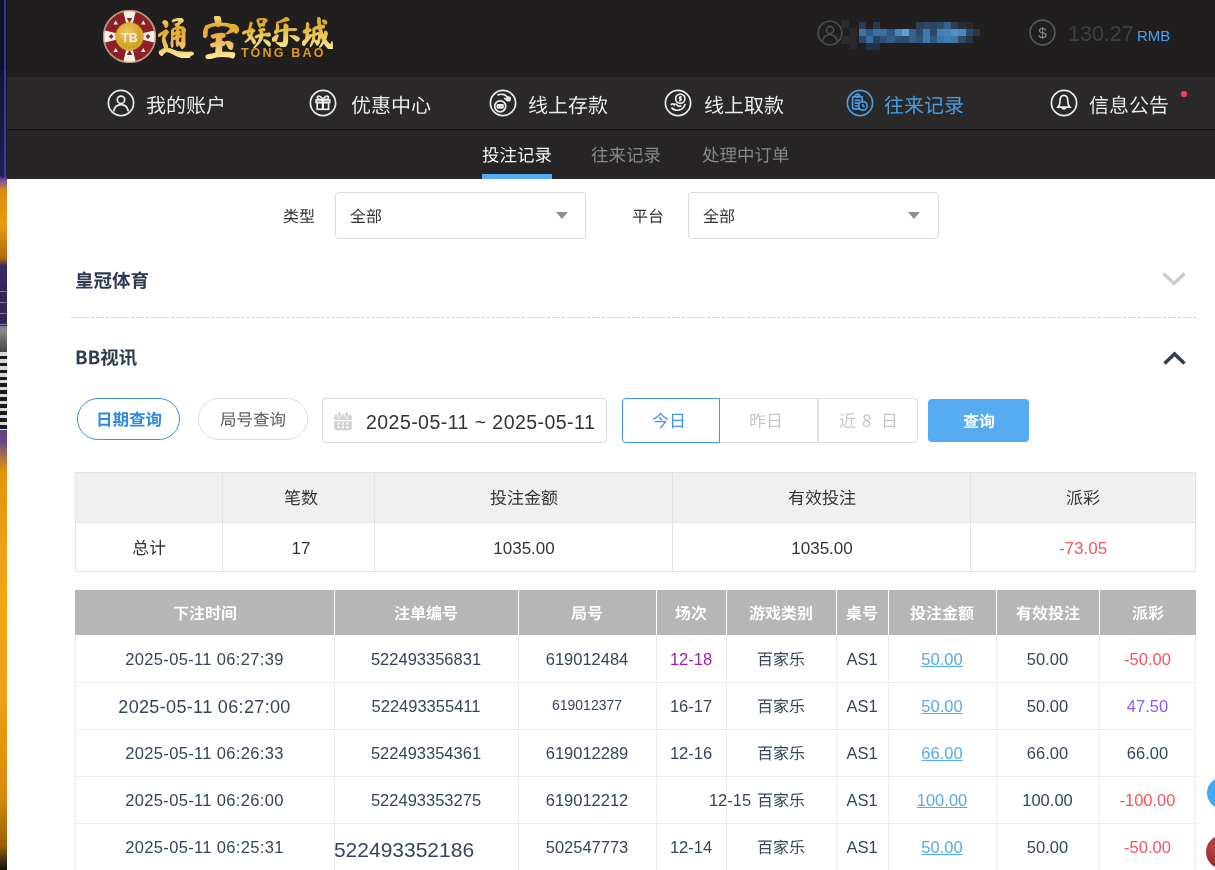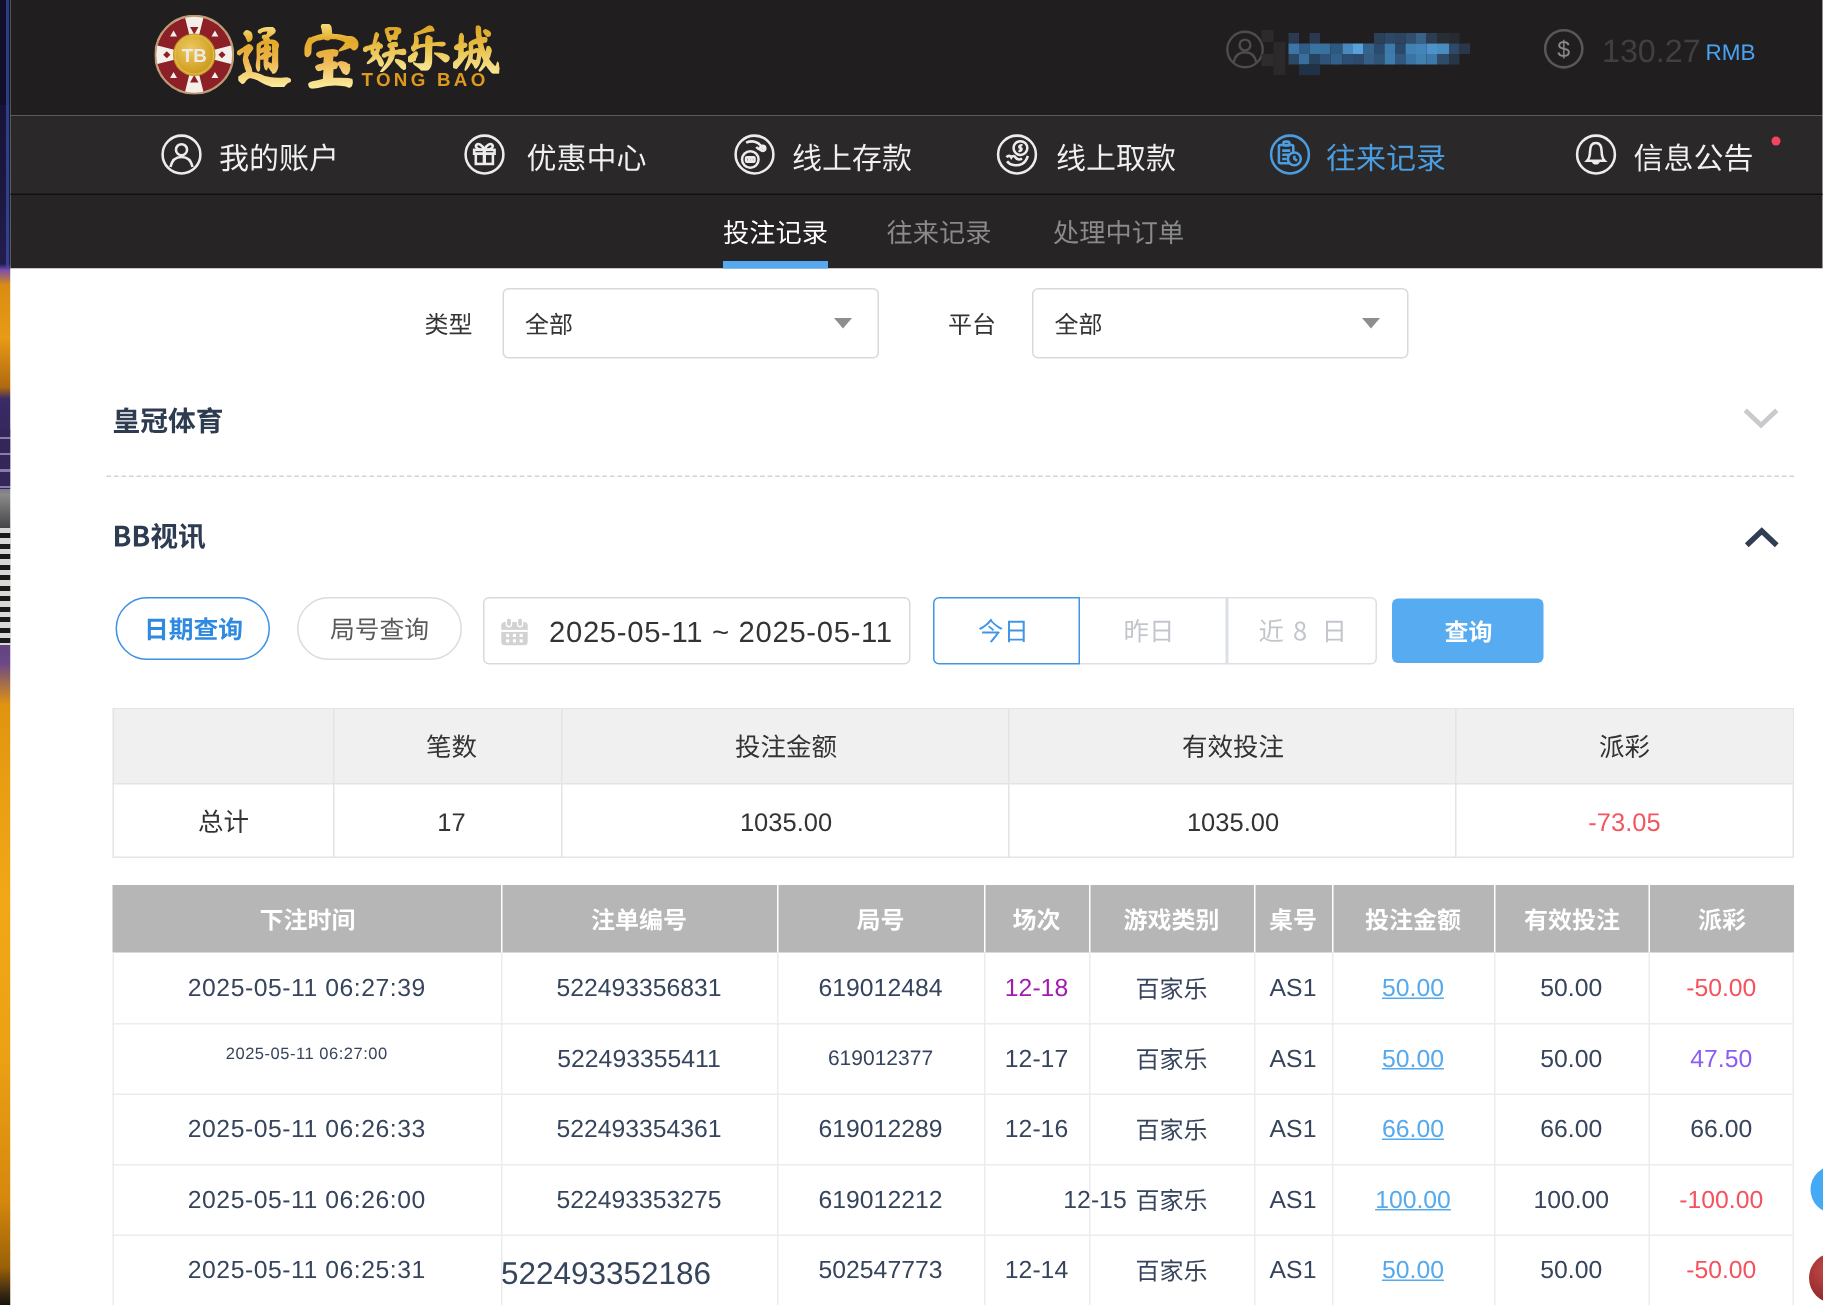"2025-05-11 06:27:00" div.ab { font-size: 11px -> 18px }
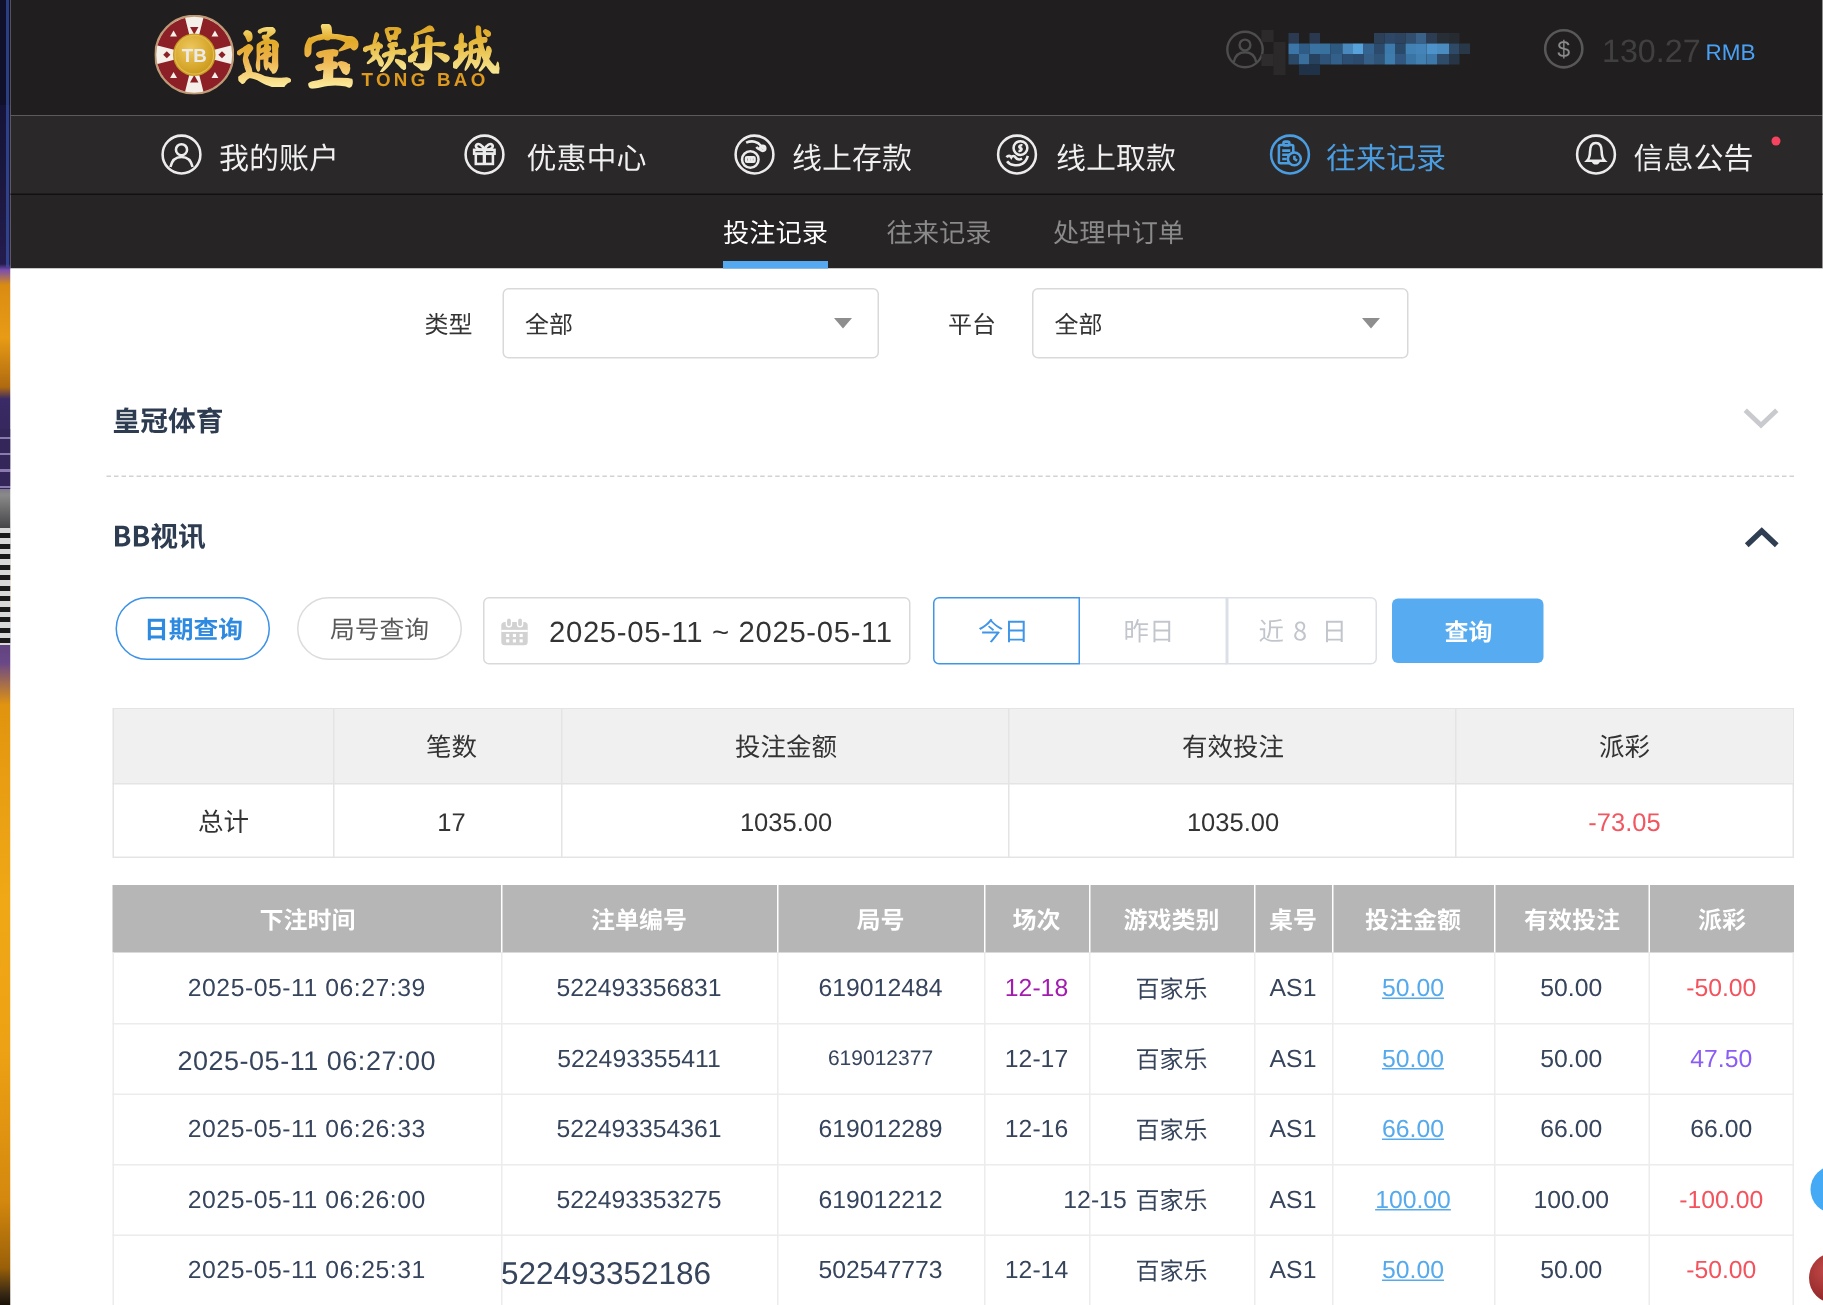"12-17" div.ab { text: 12-17 -> 16-17 }
